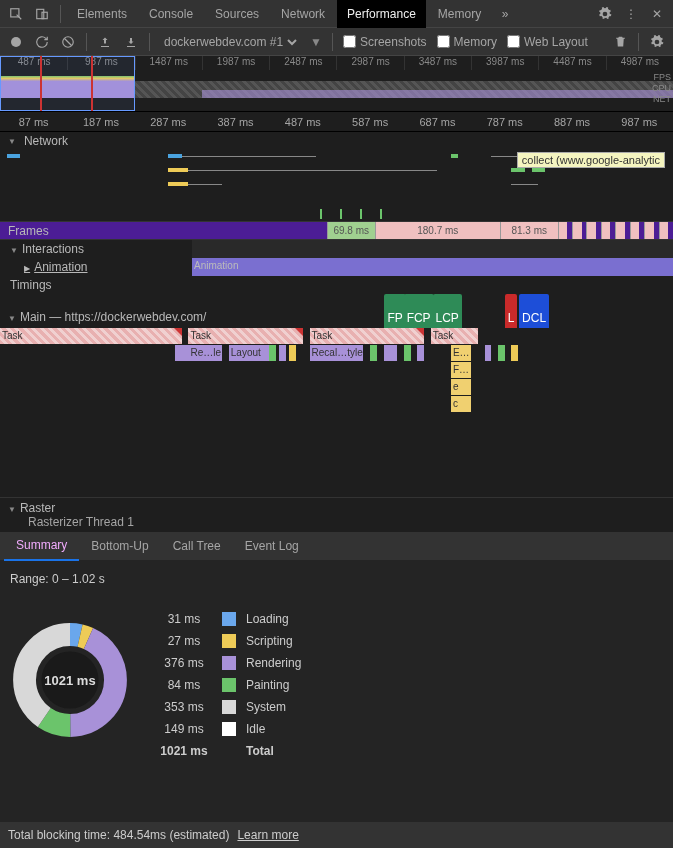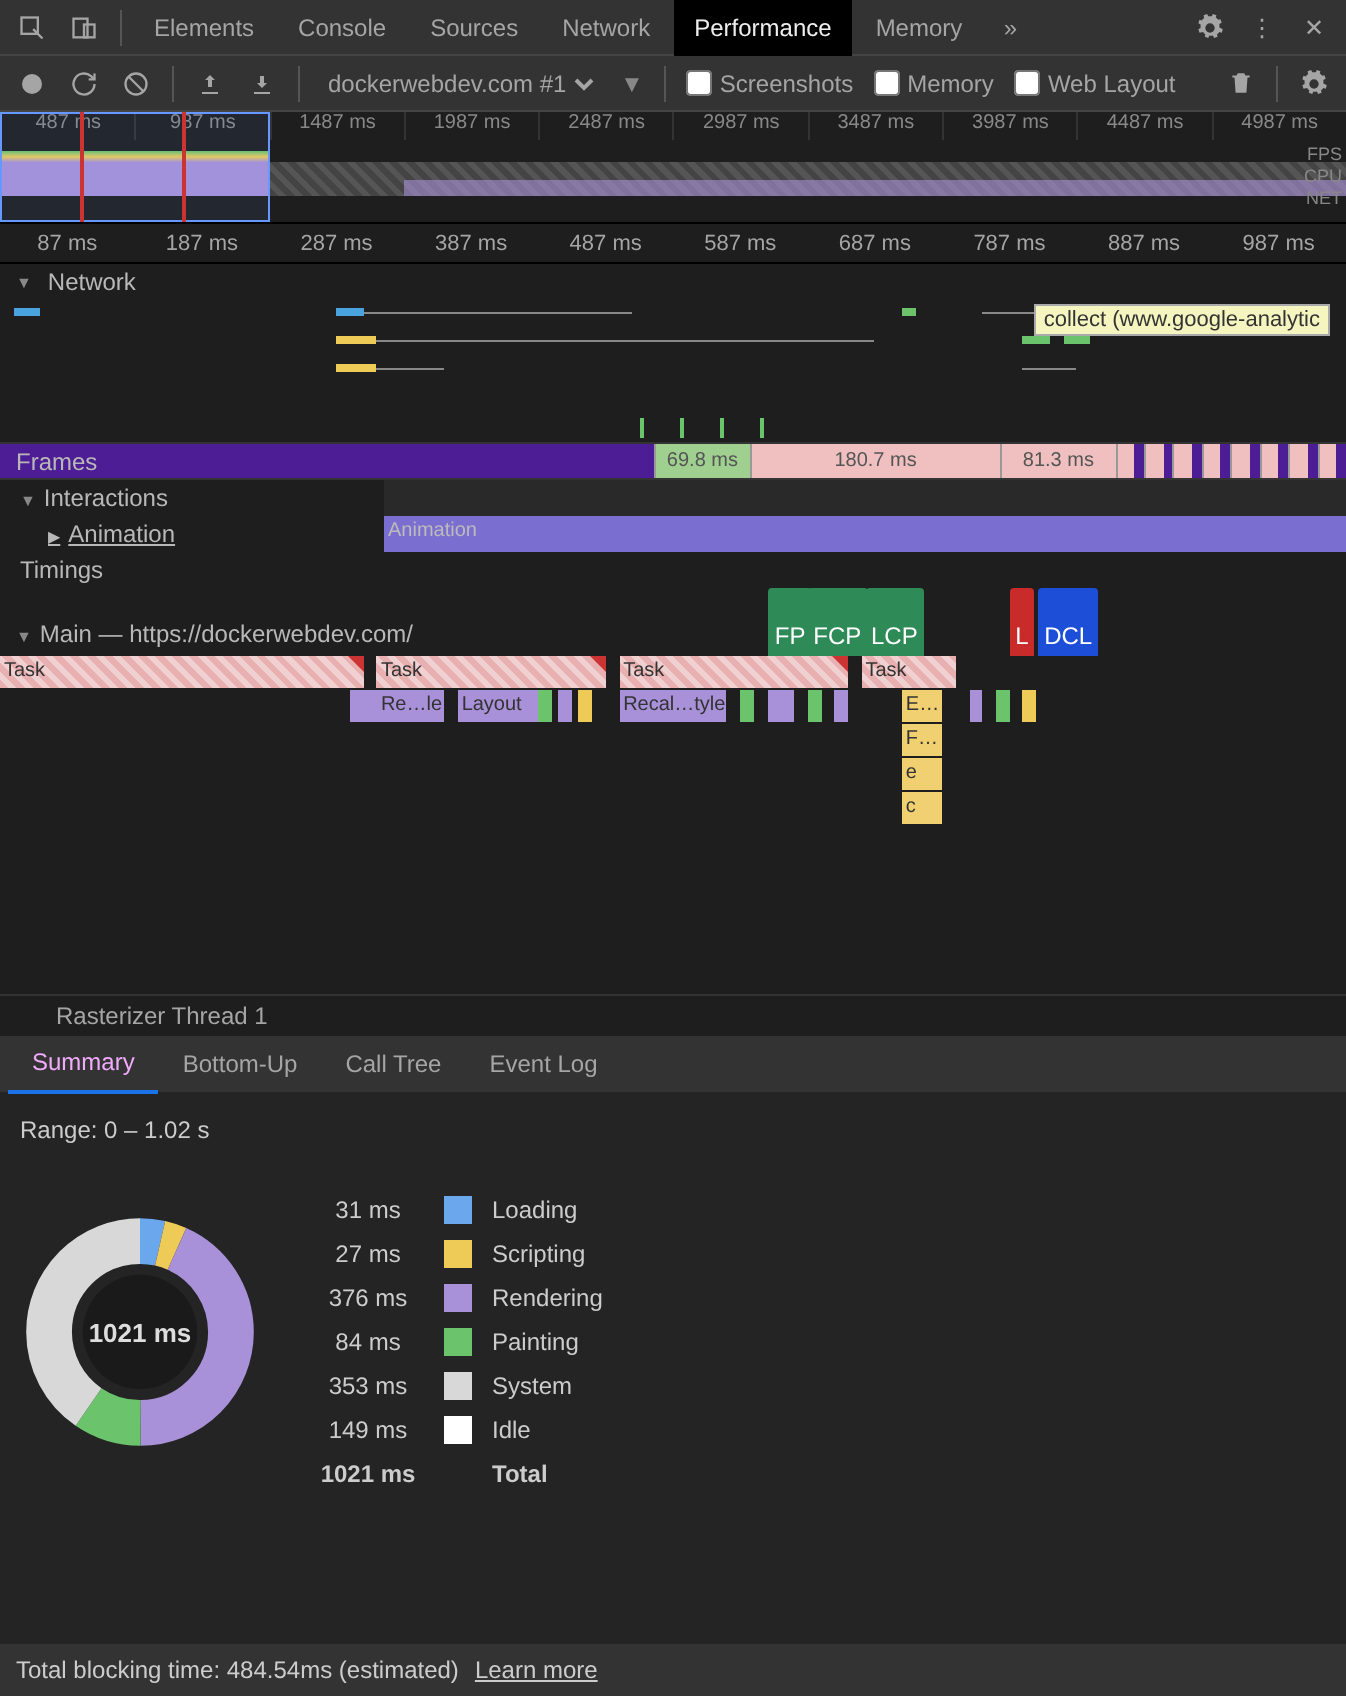"Raster" div.tri { html: none -> <div>Raster</div> }
